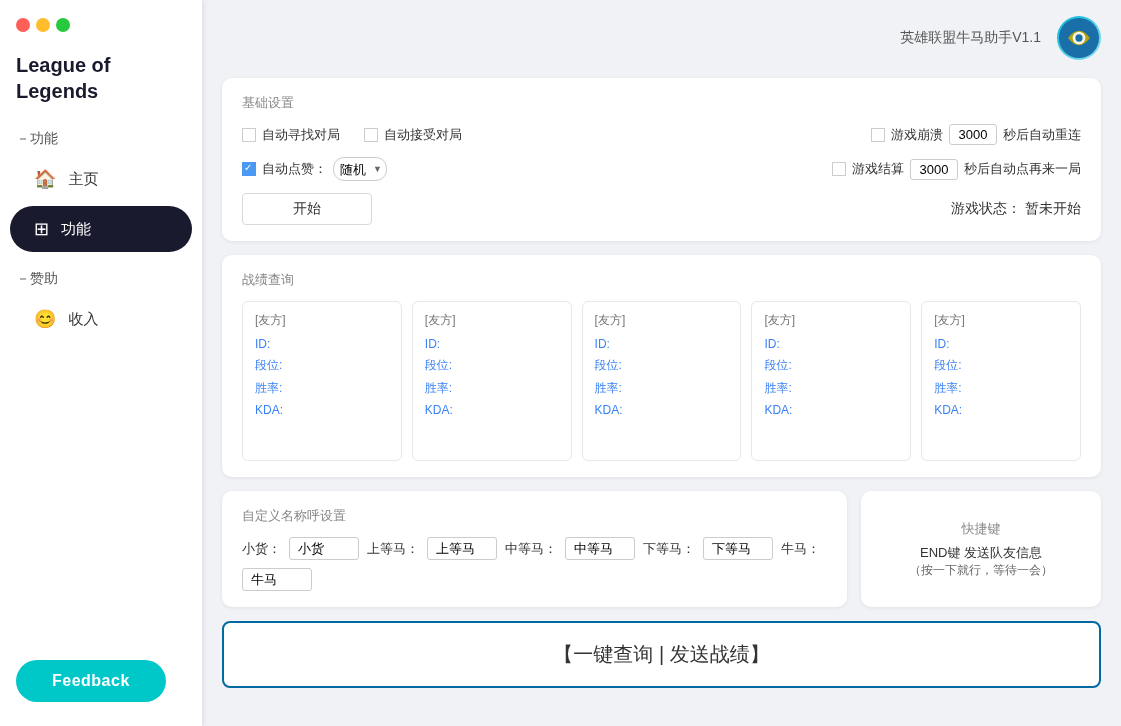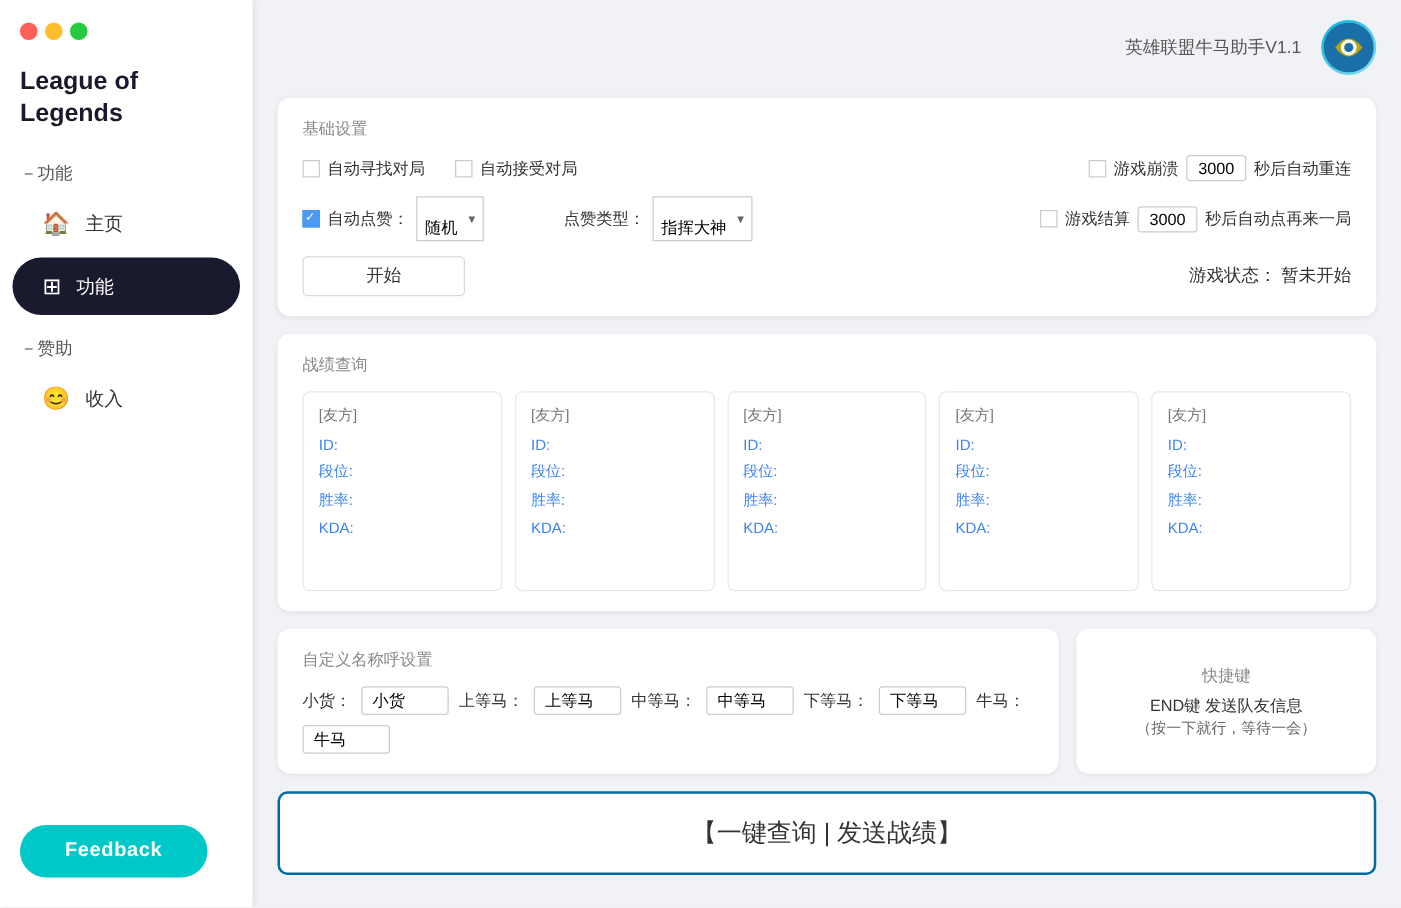"随机" .select-input { border-radius: 0 -> 11px; padding: 16px 20px 3px 6px -> 4px 20px 3px 6px }
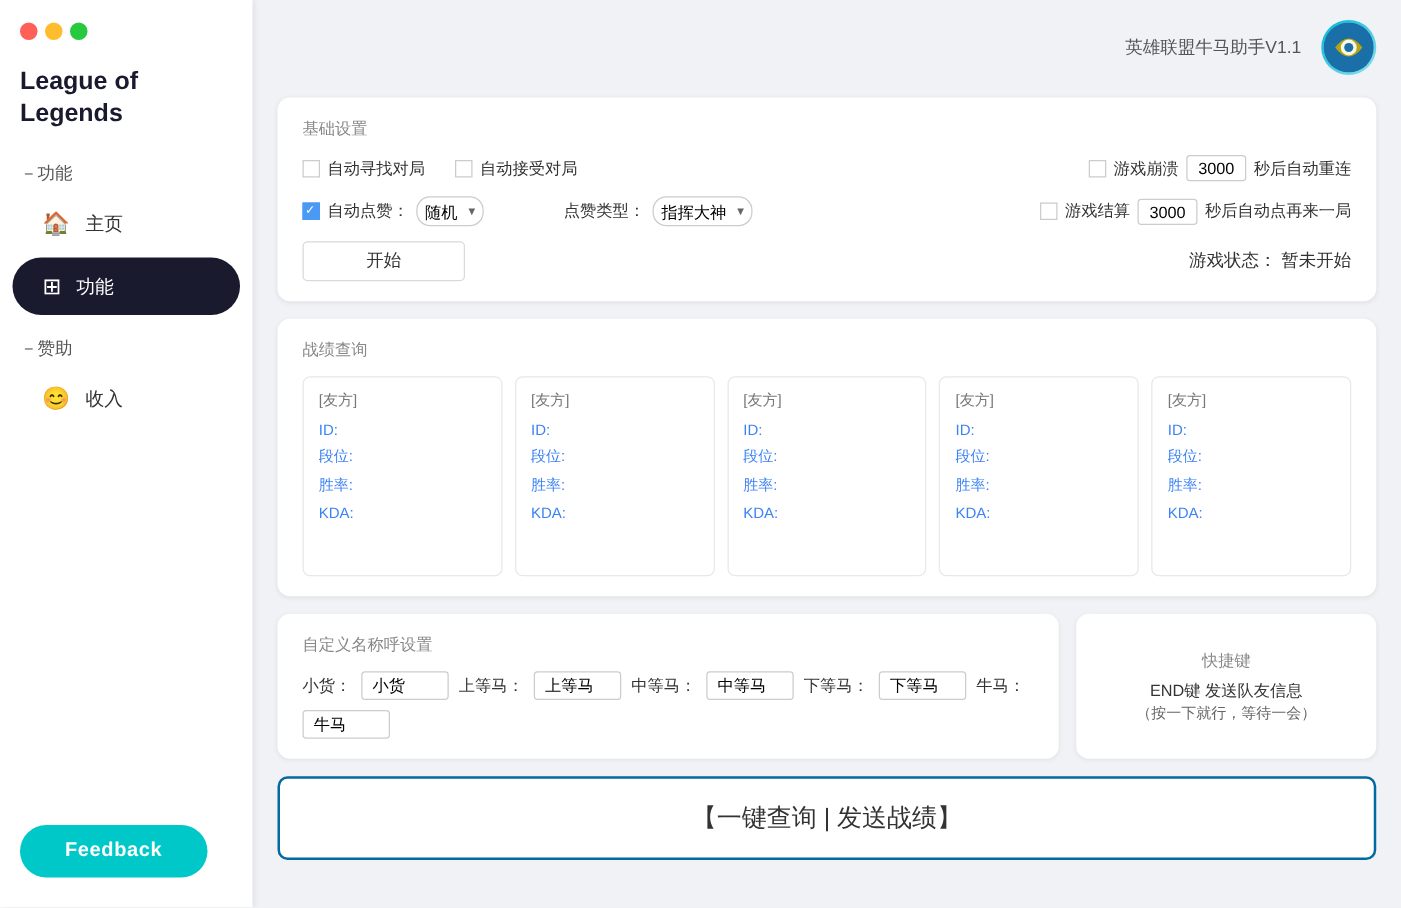"点赞类型：" div.settings-item { html: <div> <span>点赞类型：</span> <div> <select> <option>指挥大神</option> <option>超级英雄</option> <option>最强赋能</option> </select> </div> </div> -> none }
